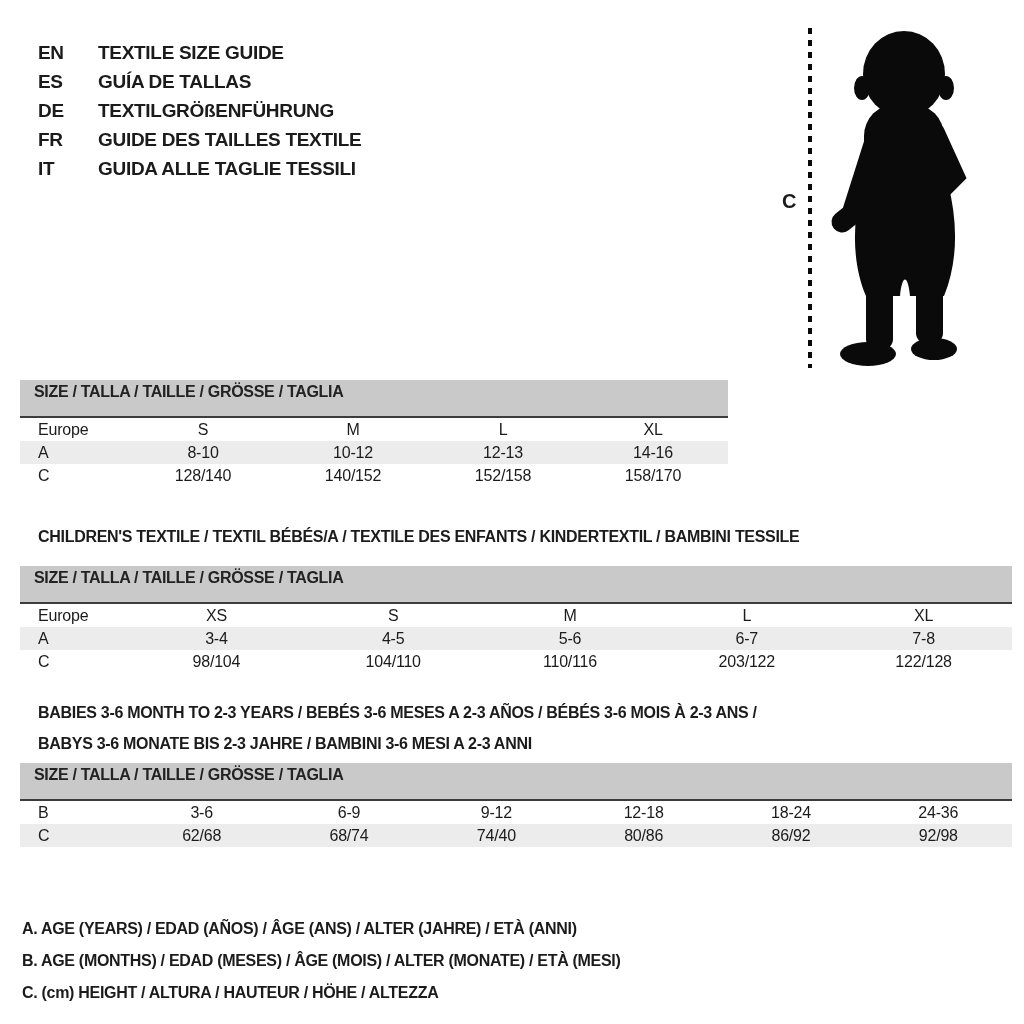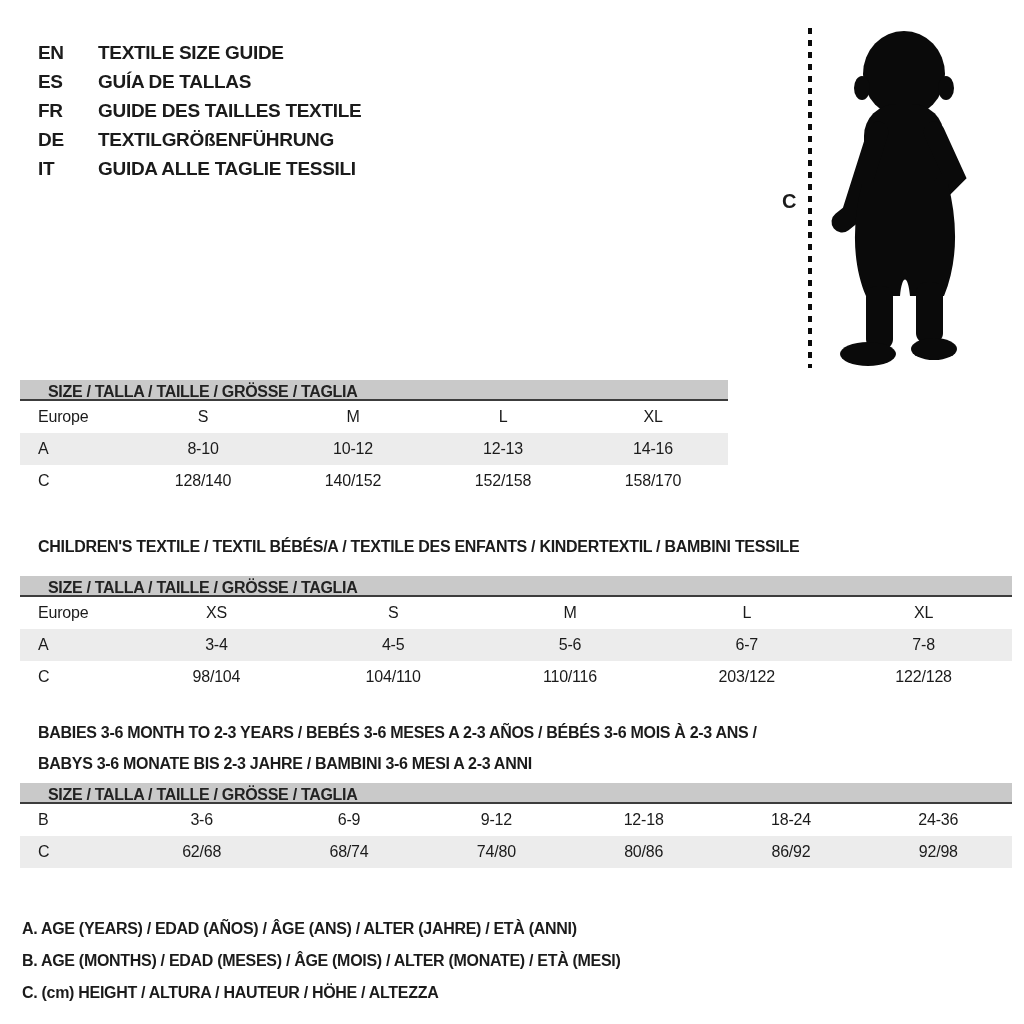"FR" div.lang-row { order: before "DE" -> after "DE" }
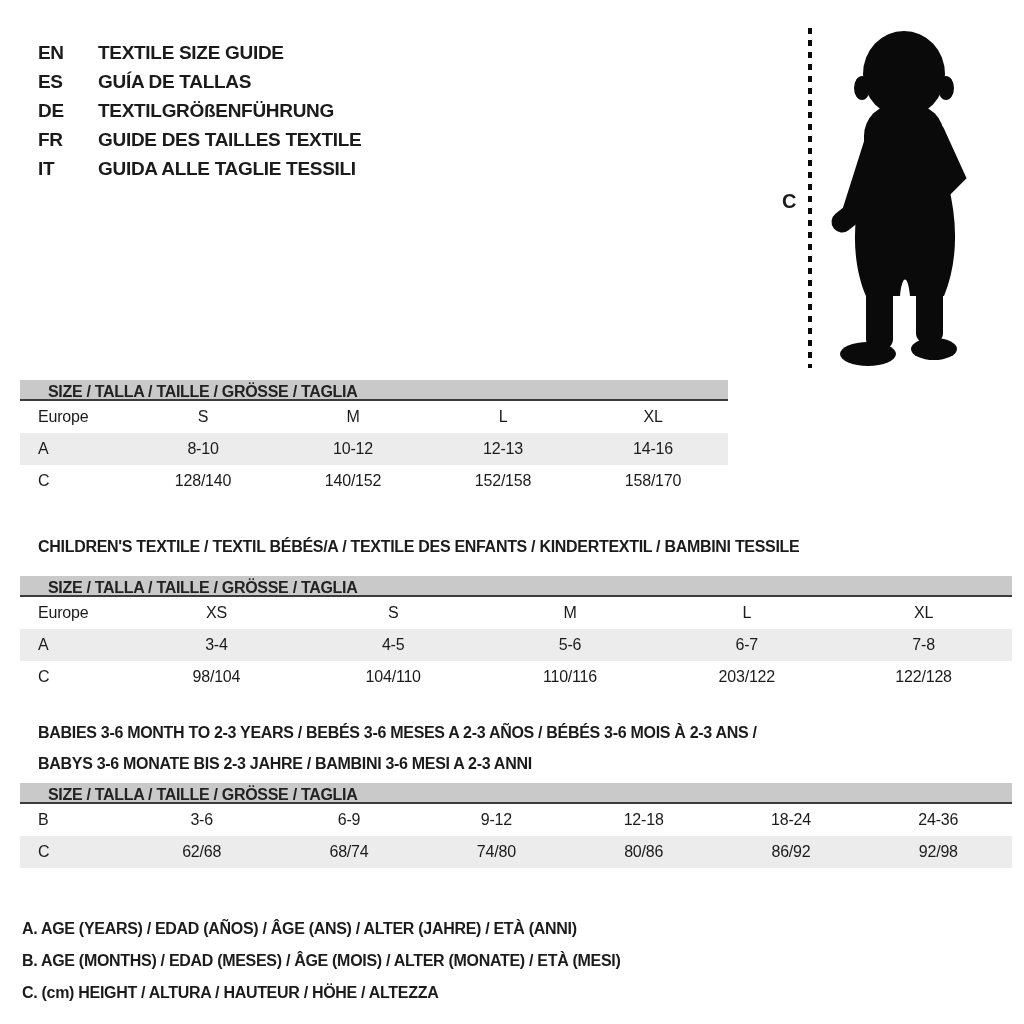"SIZE / TALLA / TAILLE" .size-bar { height: 21px -> 38px; padding-left: 28px -> 14px }
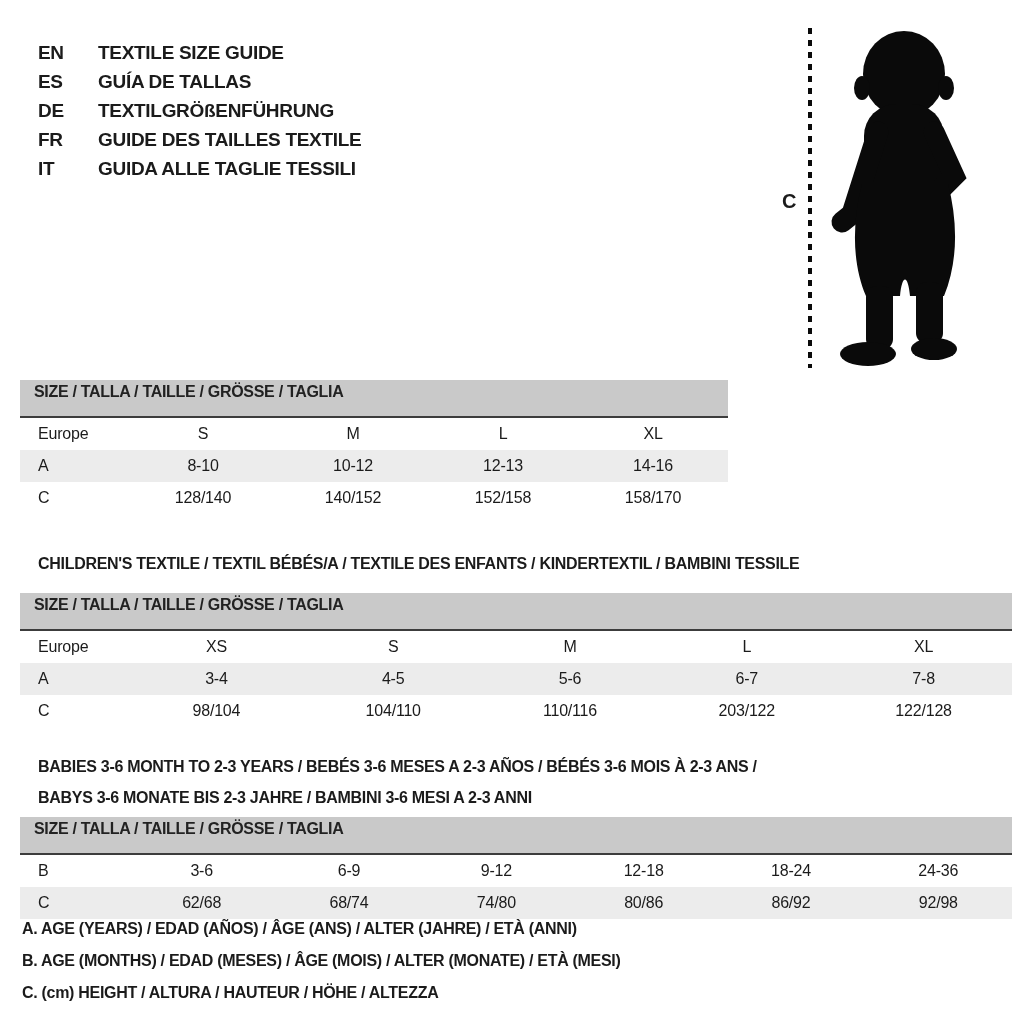"Europe" .t-row { height: 32px -> 23px }
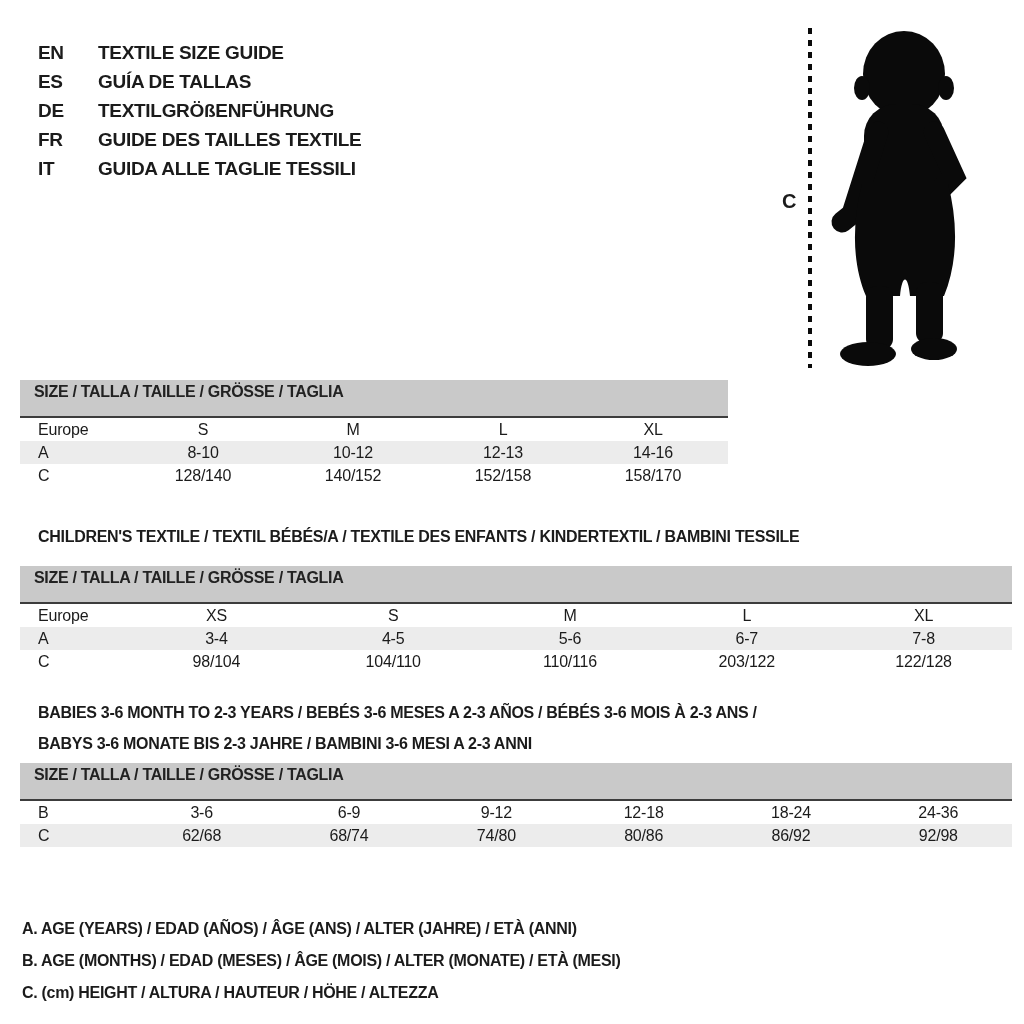"74/80" span.t-cell { text: 74/80 -> 74/40 }
